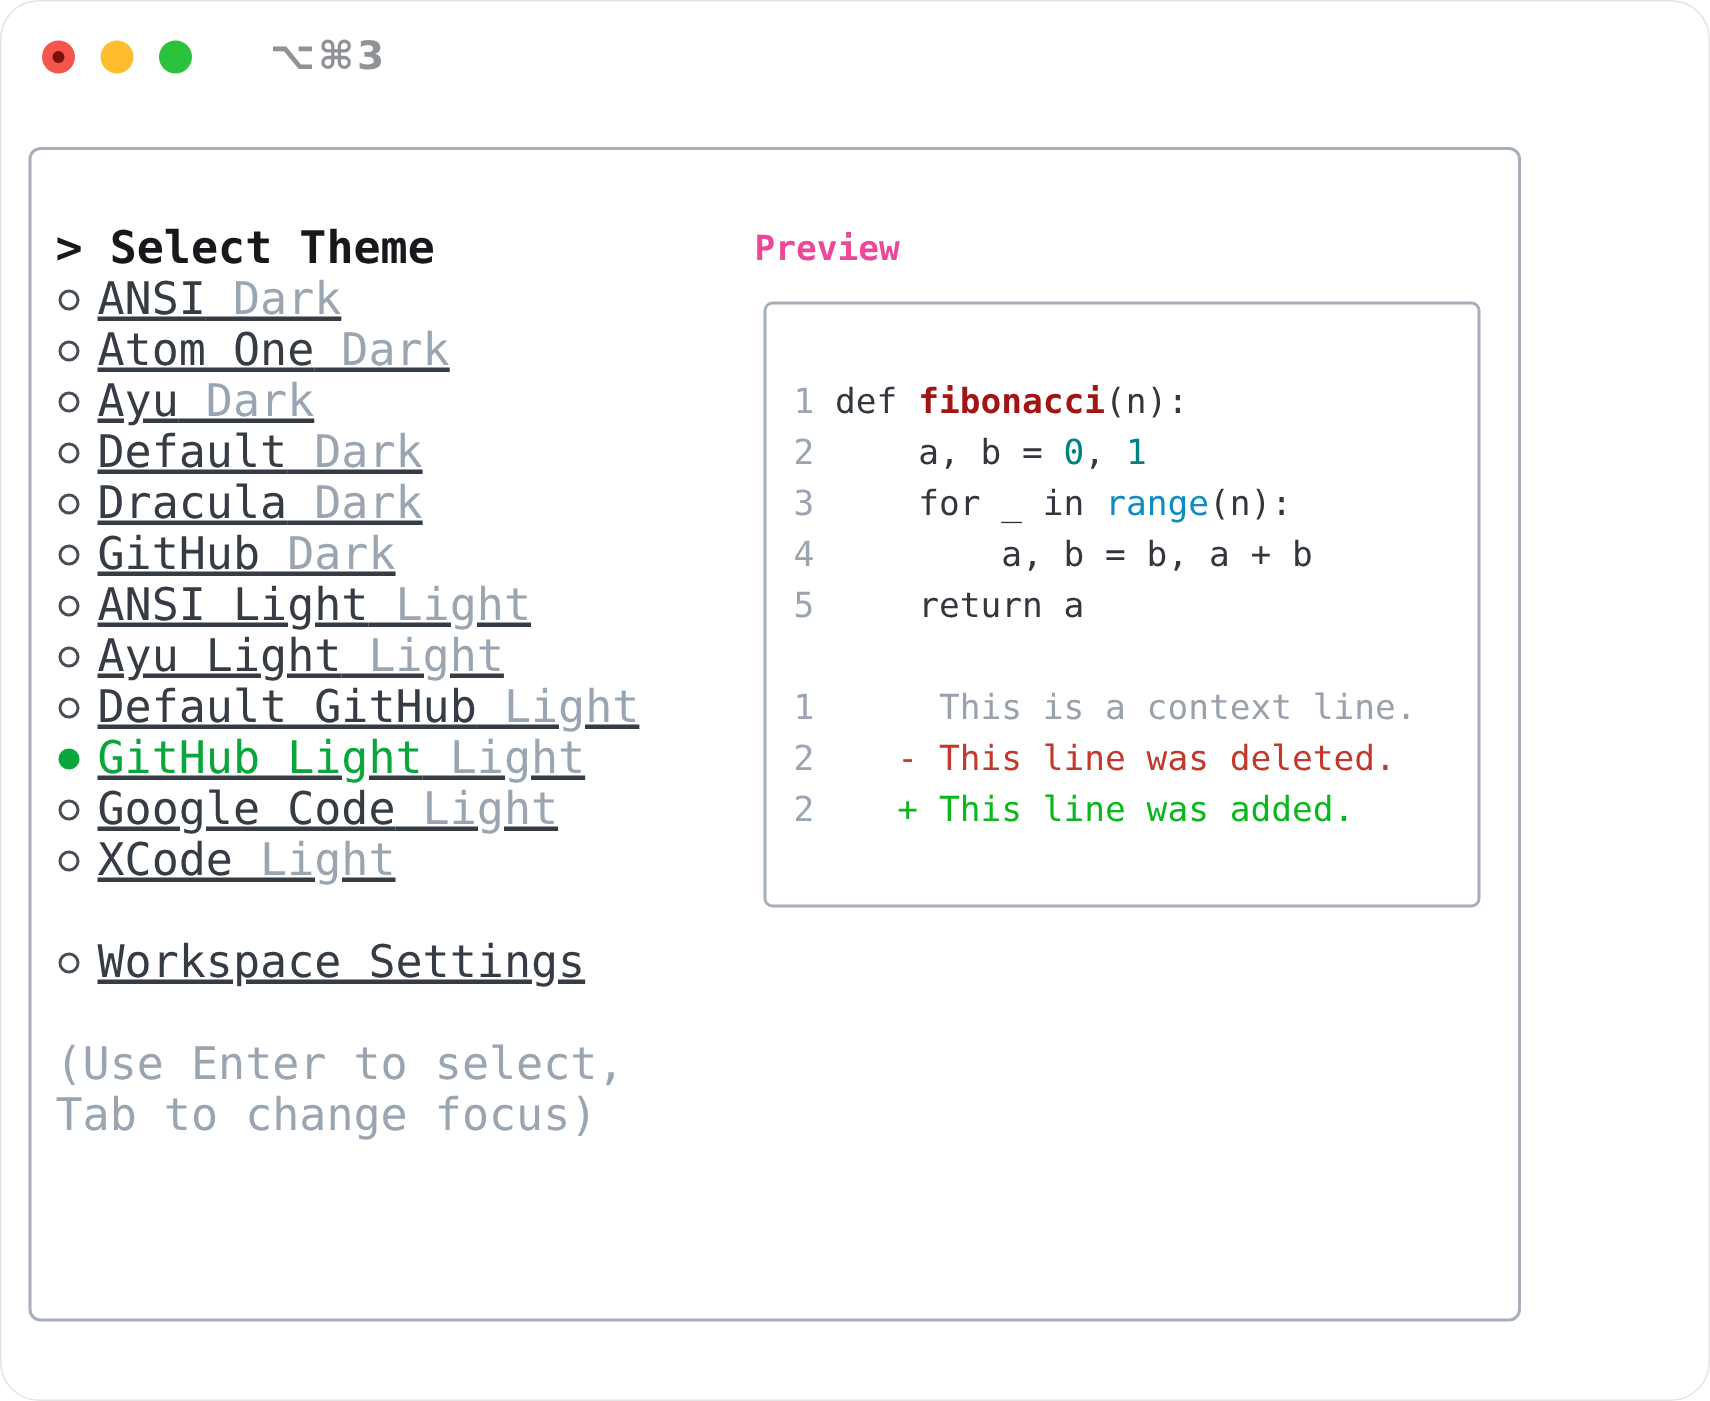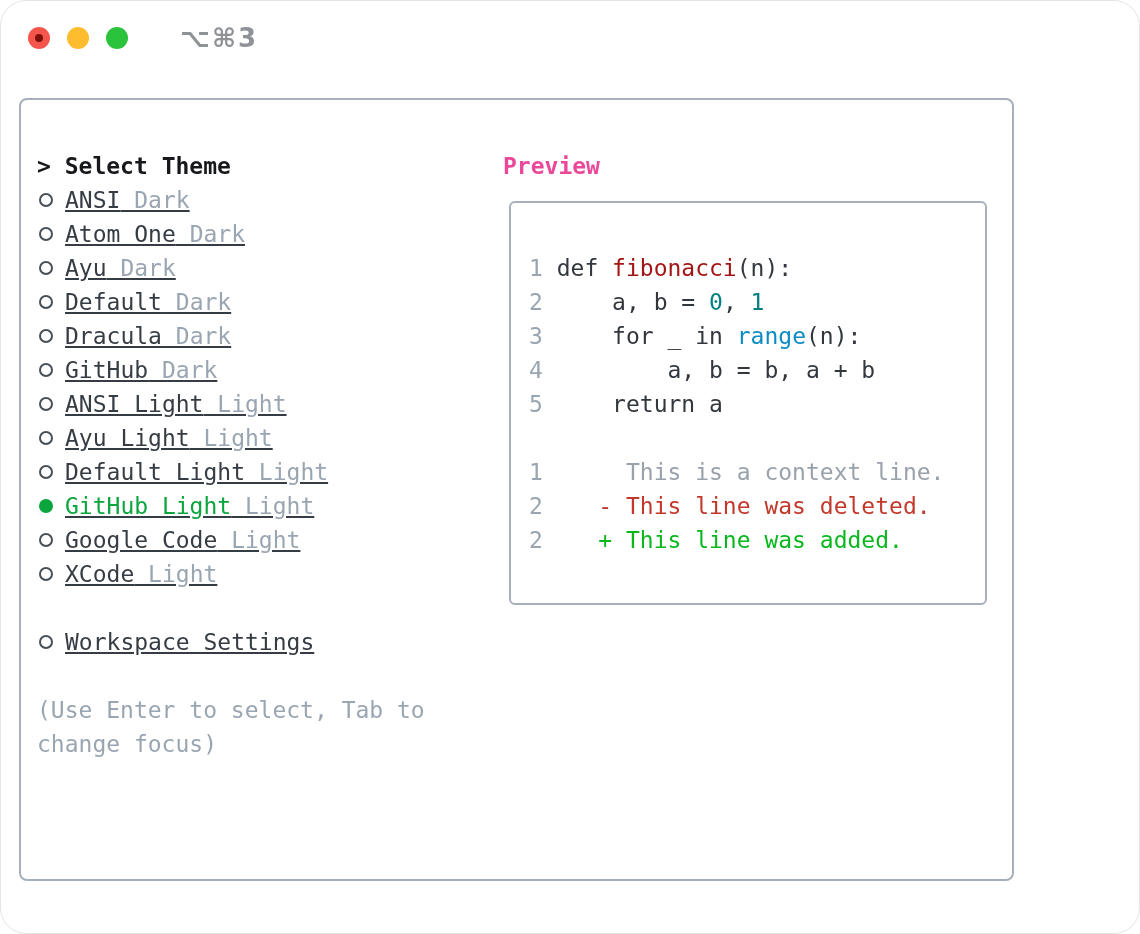"> Select Theme" .row { font-size: 23px -> 30px }
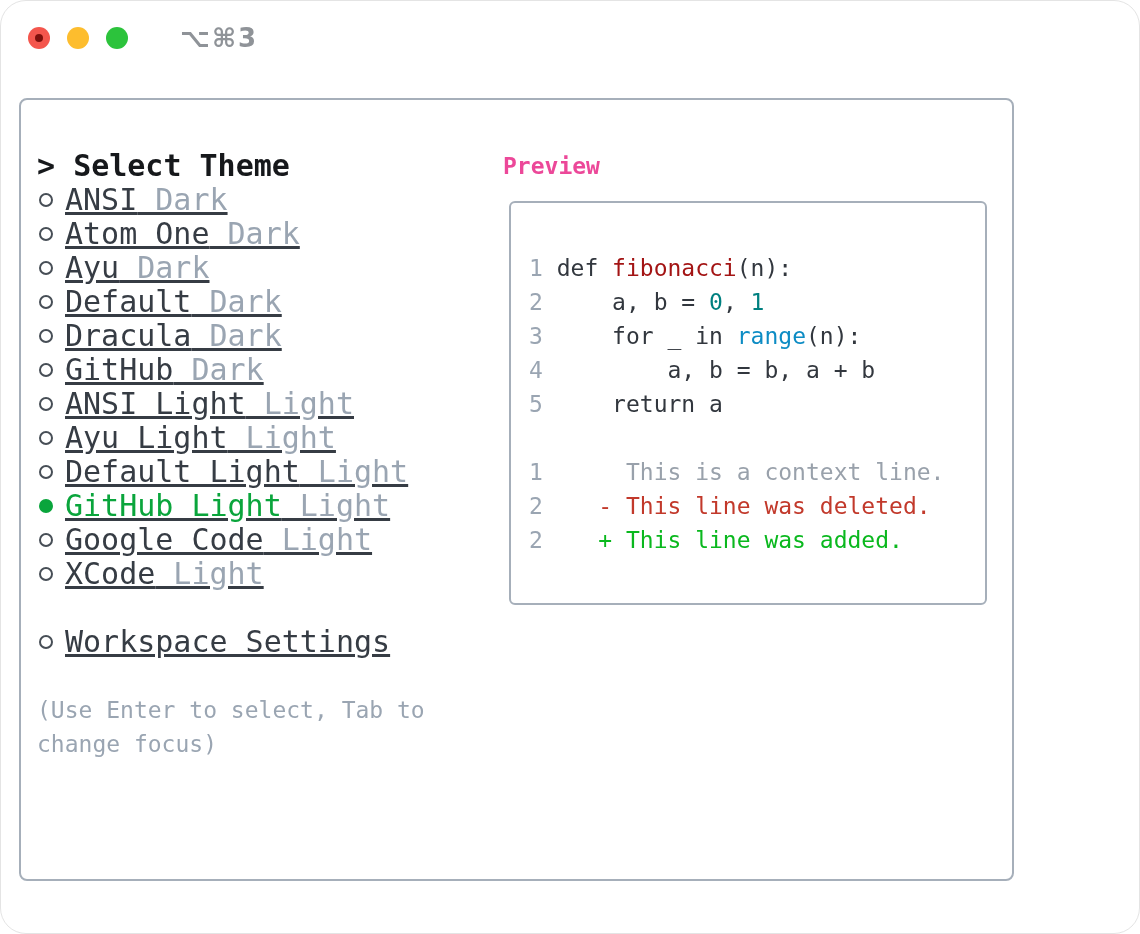"fibonacci" .c-fn { font-weight: none -> bold }
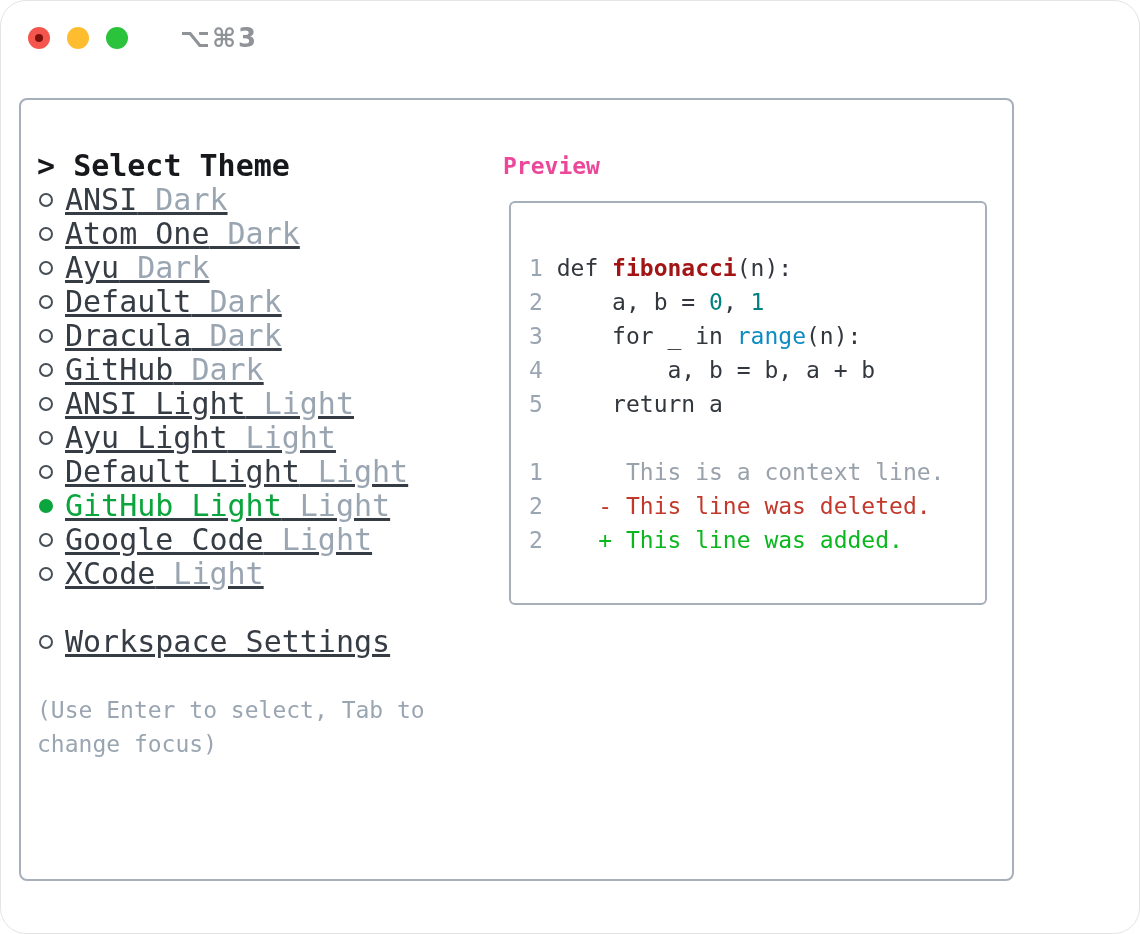"Default Light" span.tname { text: Light -> GitHub }
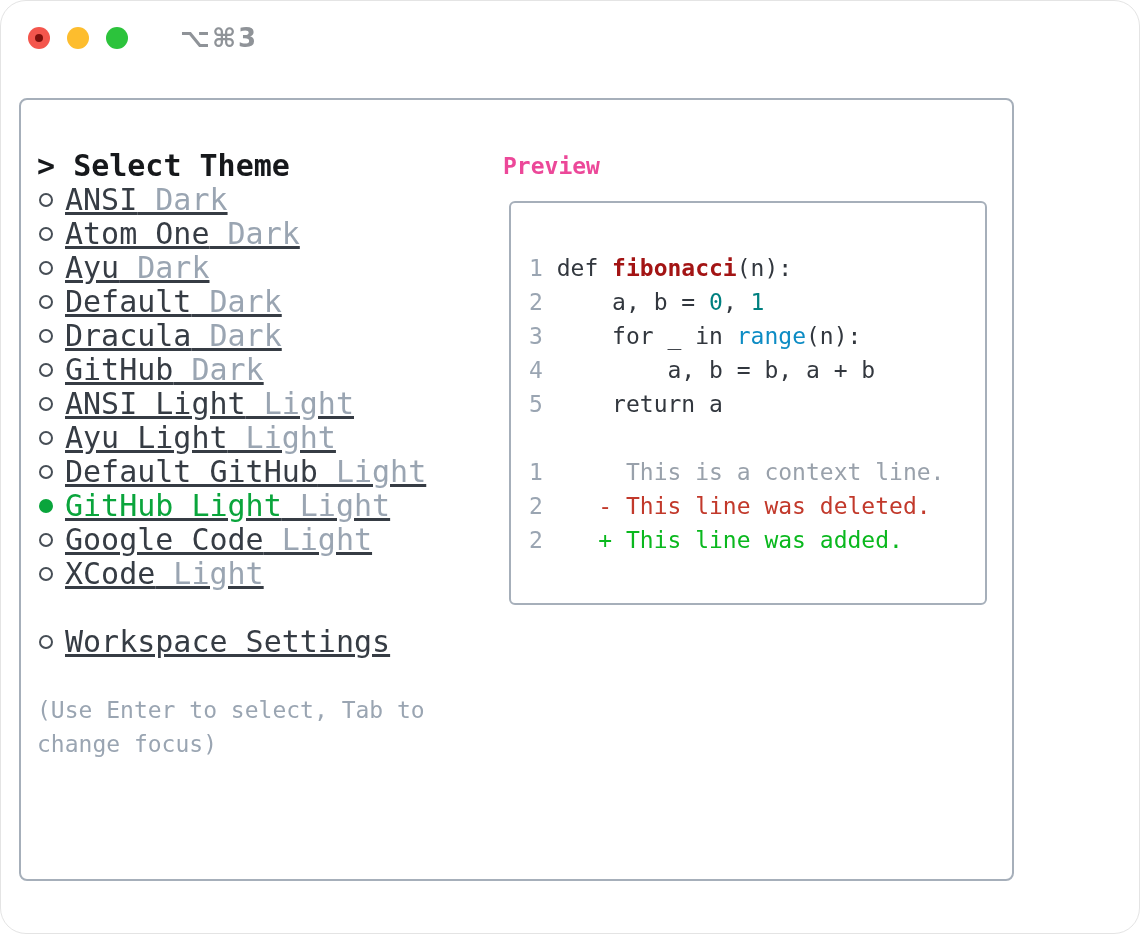"(Use Enter to select, Tab" .hint { font-size: 23px -> 30px }
